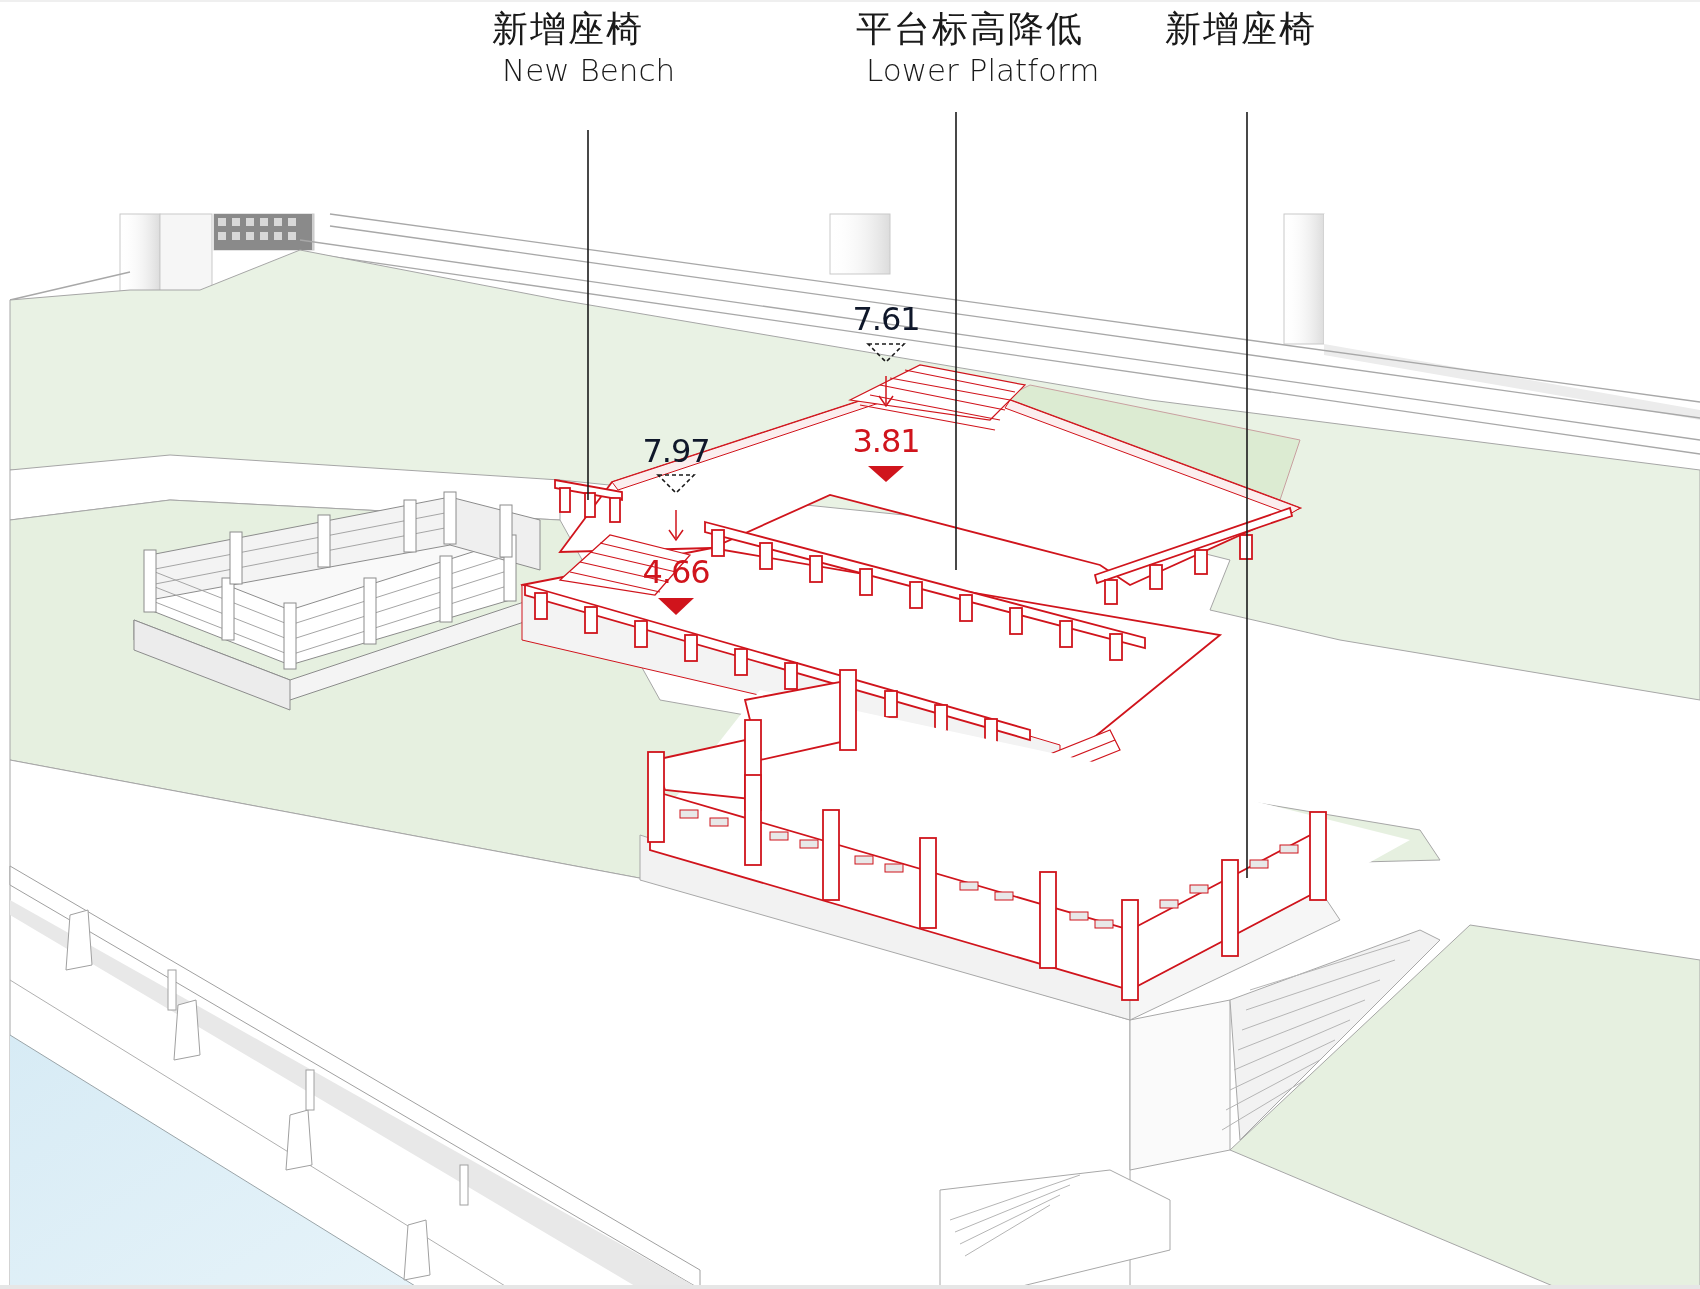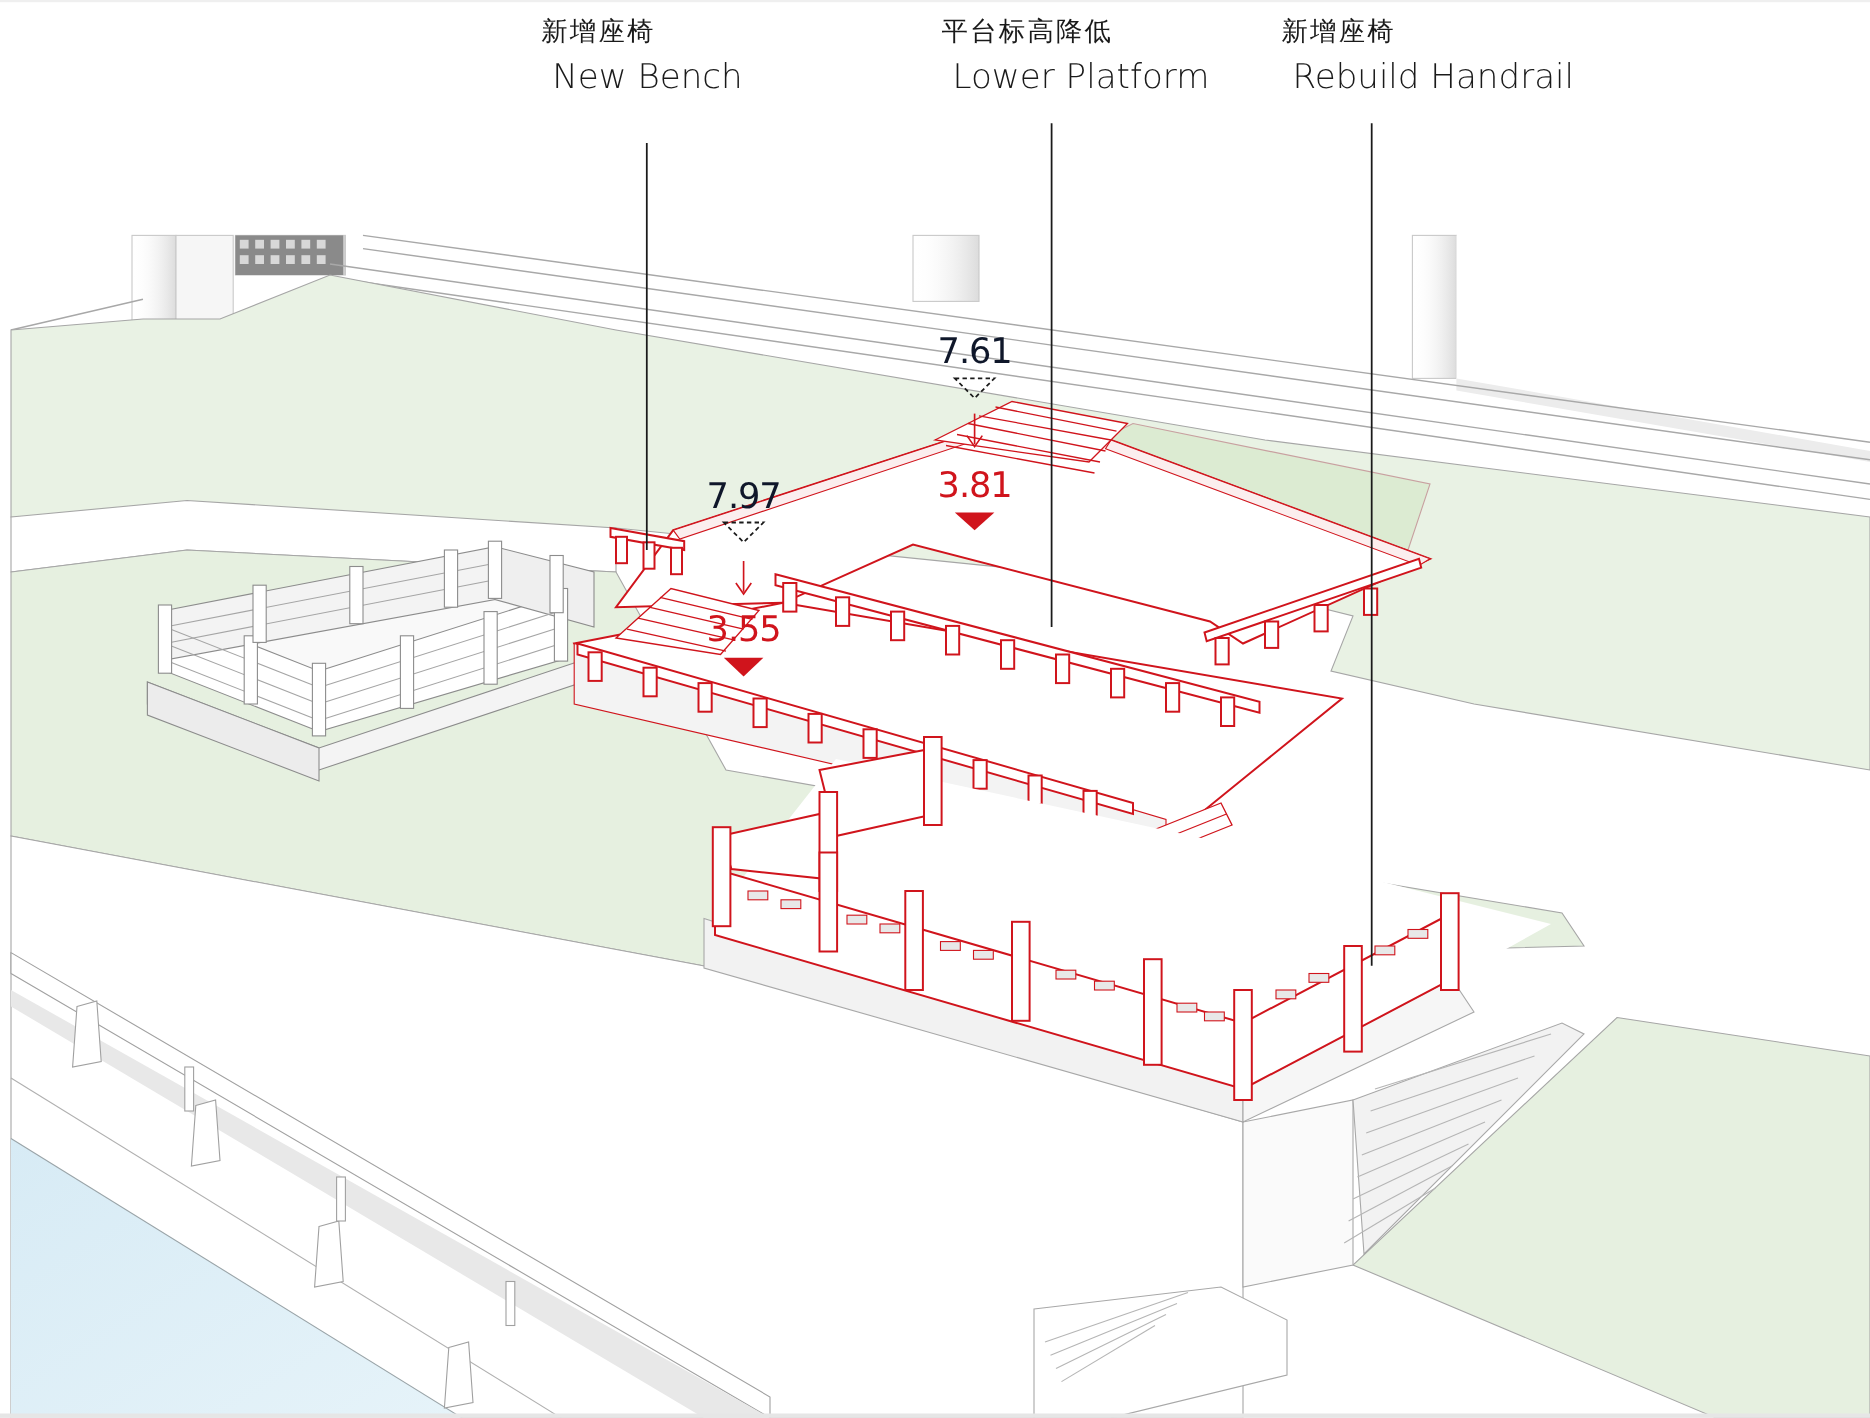"新增座椅" .label-zh { font-size: 24px -> 36px }
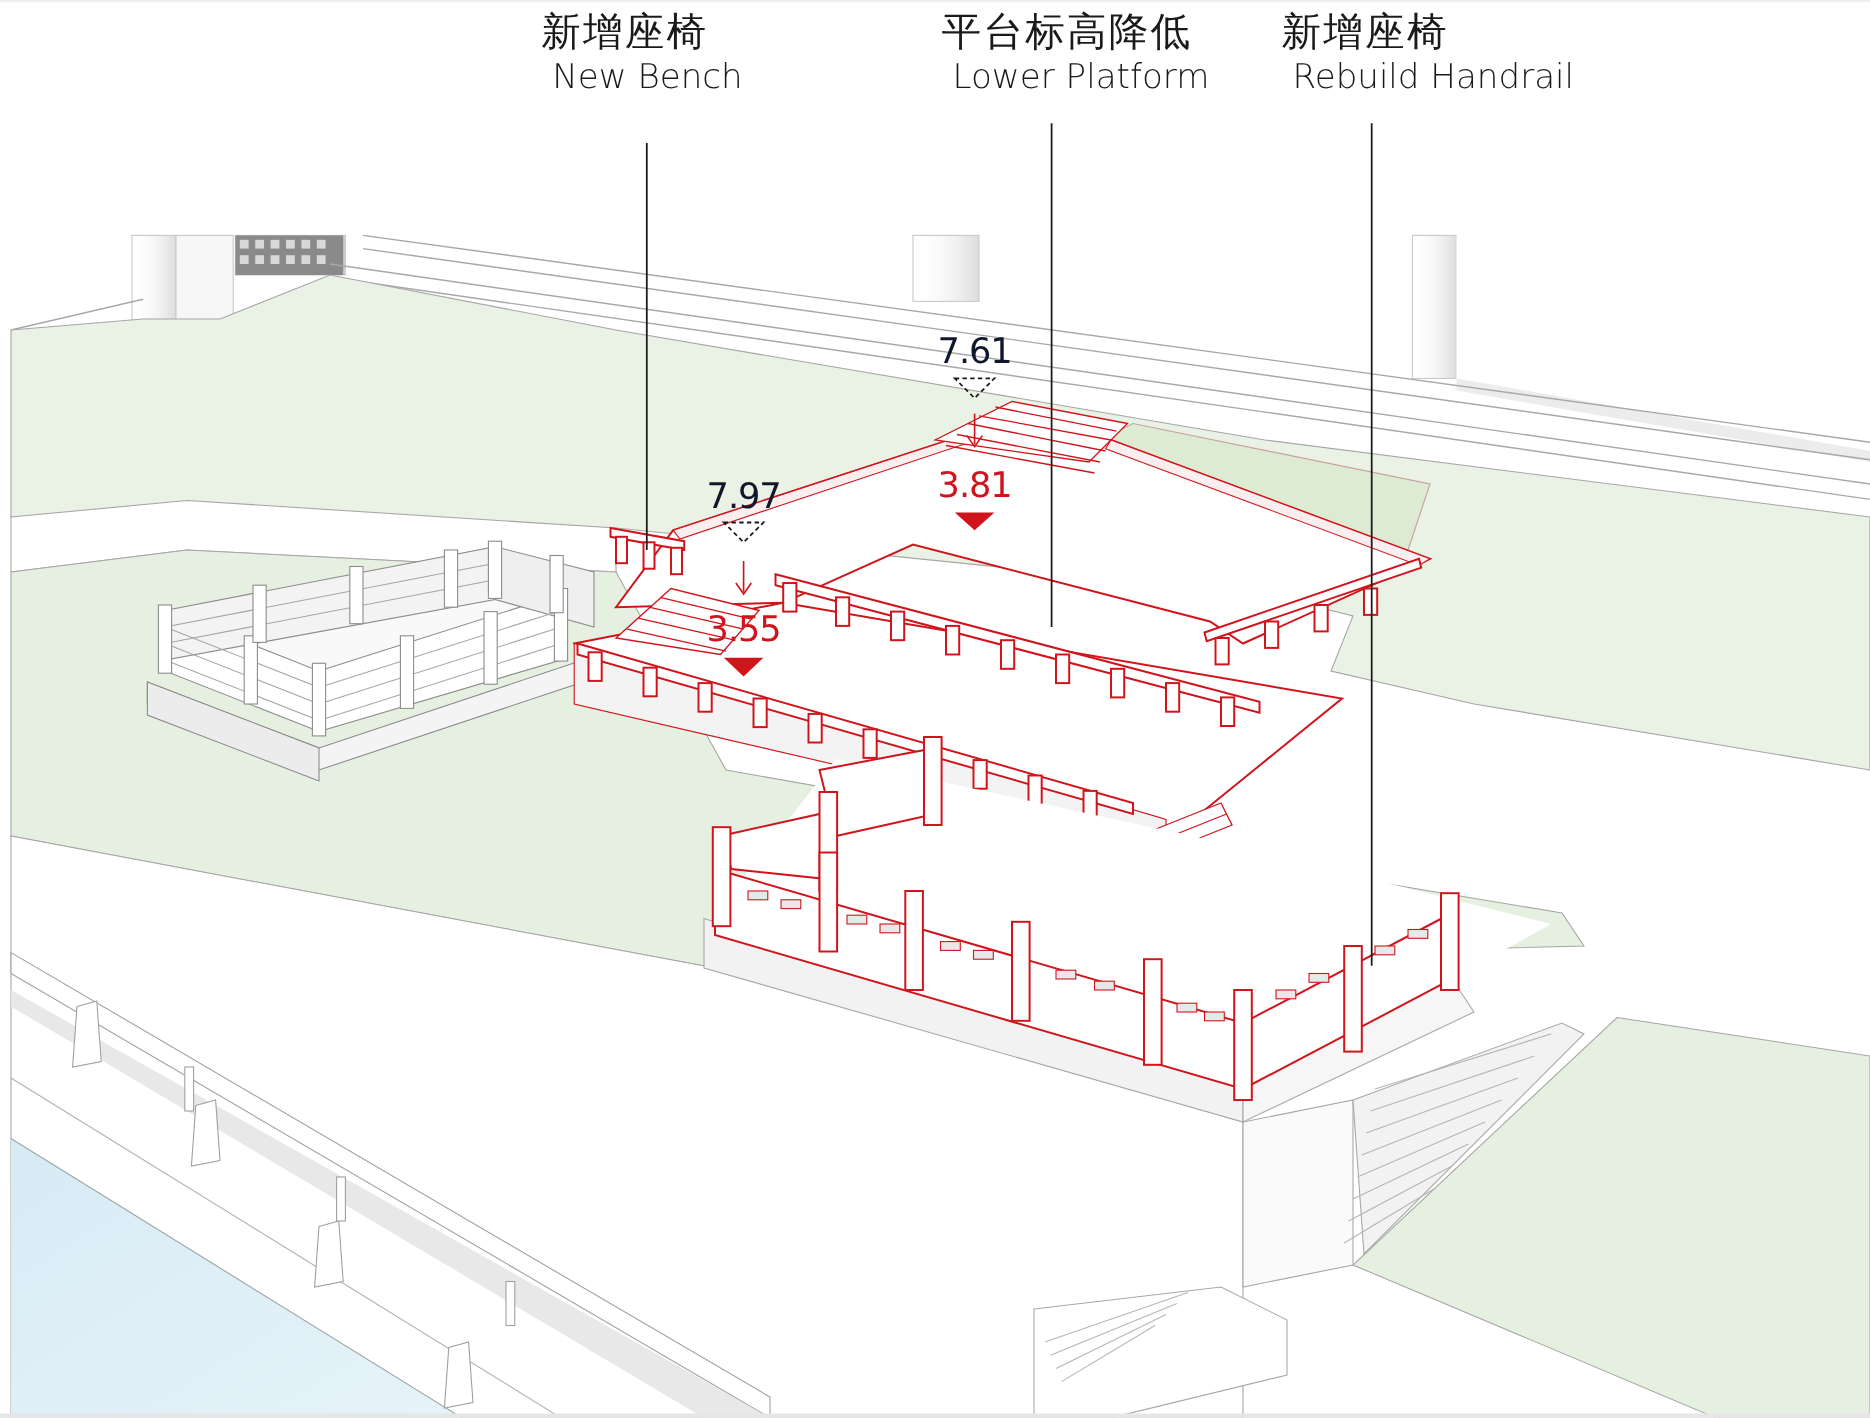"Rebuild Handrail" div.label-en { html: <div>Rebuild Handrail</div> -> none }
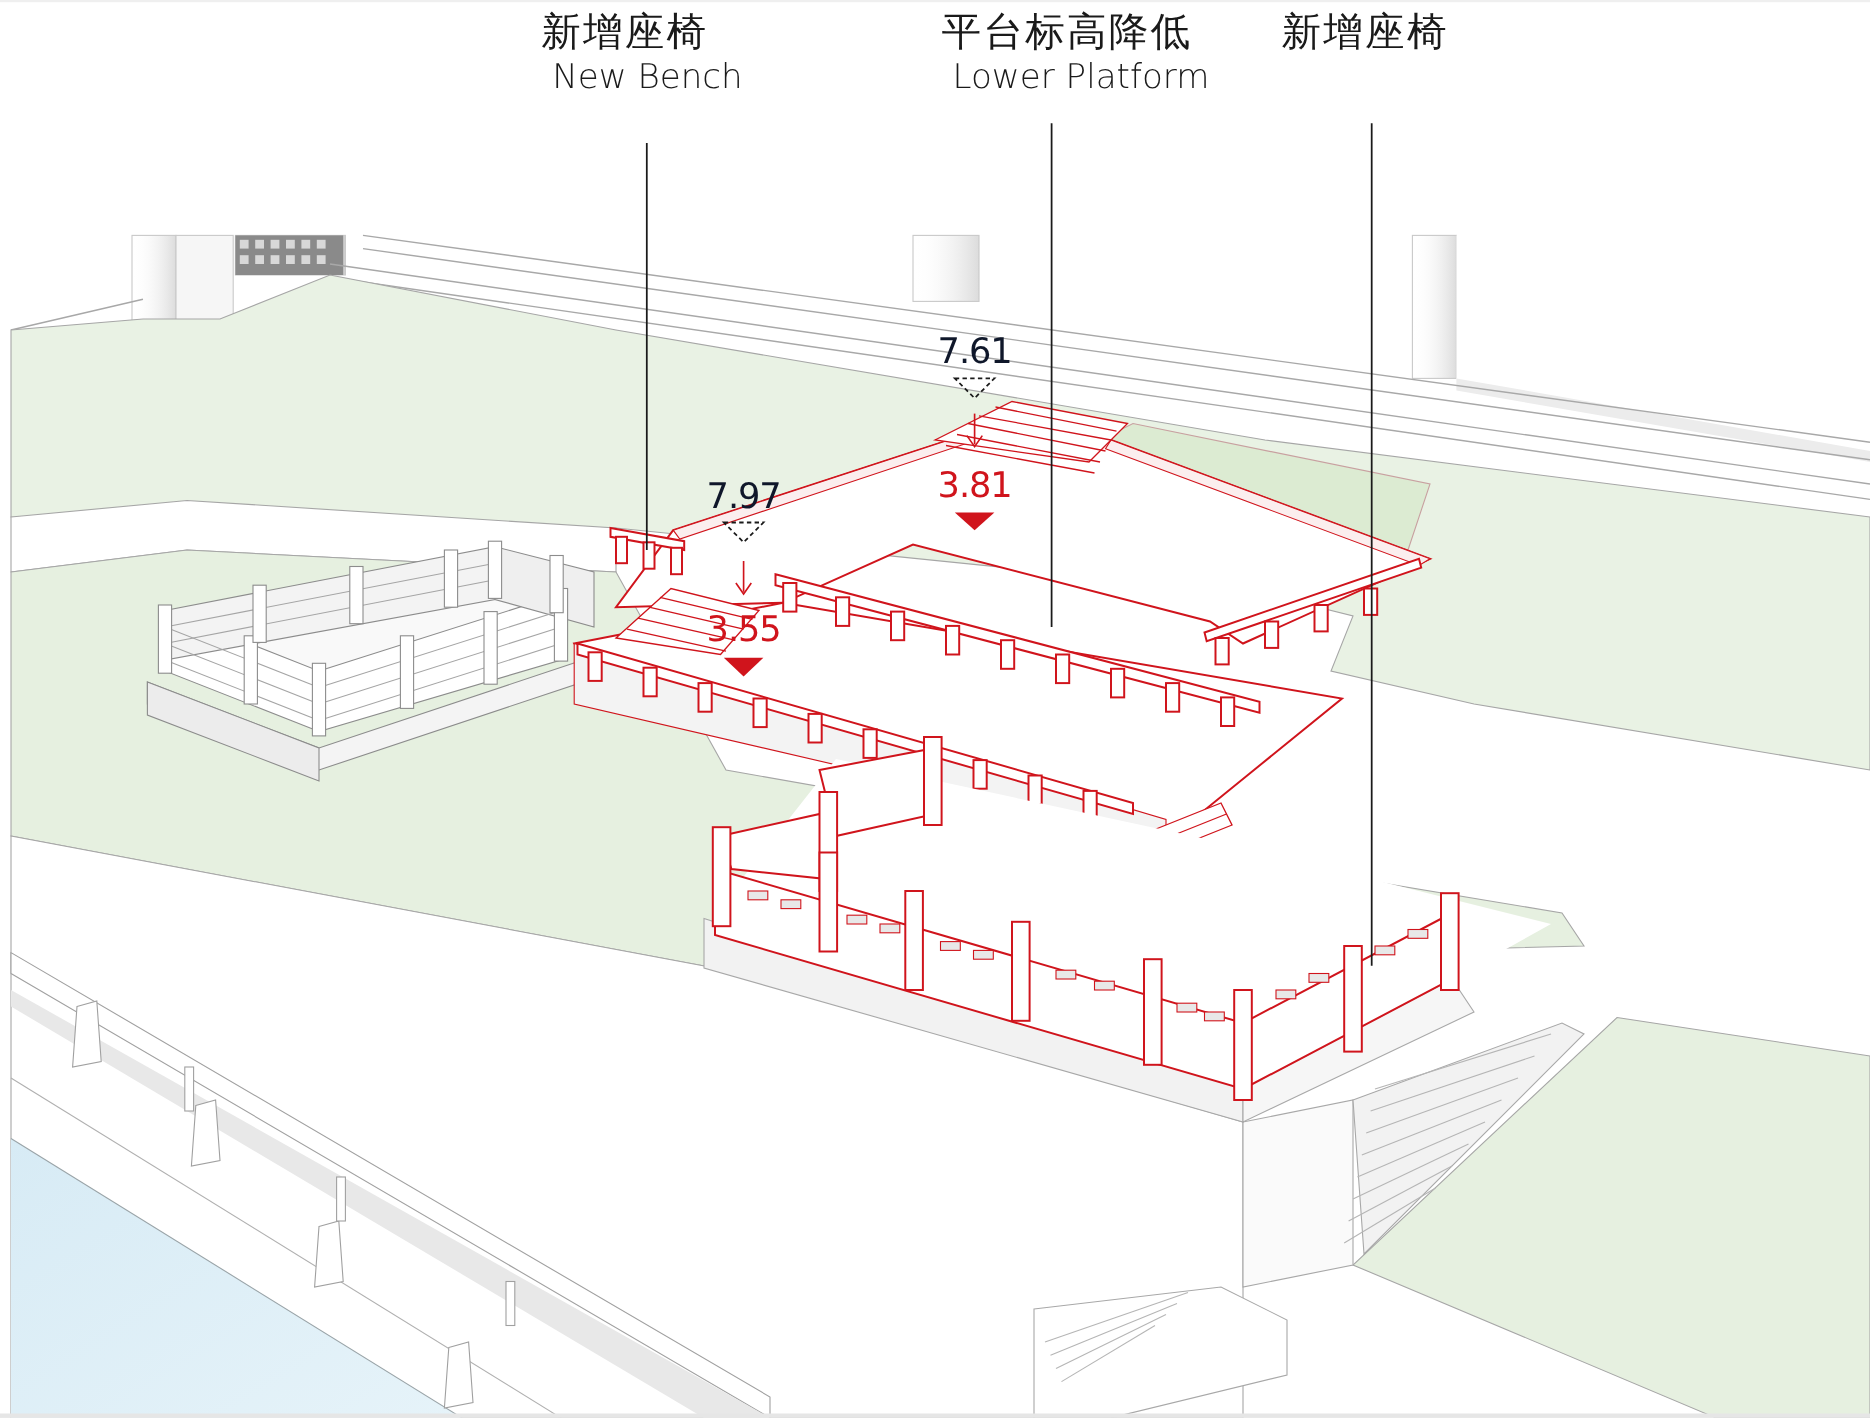"3.55" div.elev { text: 3.55 -> 4.66 }
